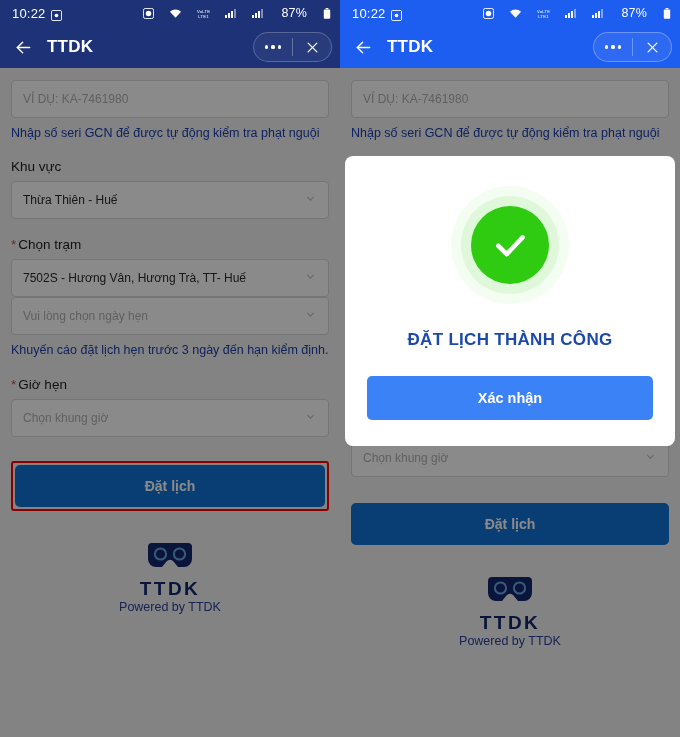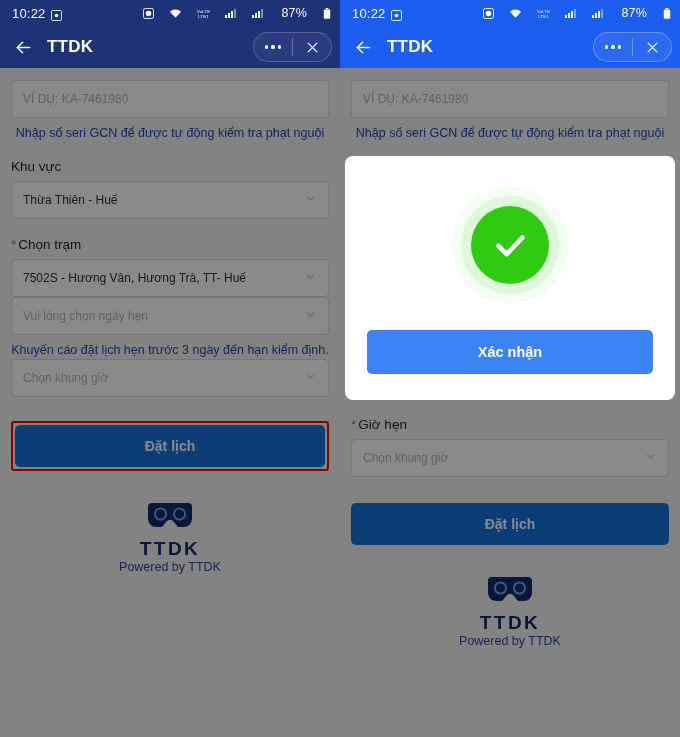"Nhập số seri GCN để" .hint { text-align: center -> none }
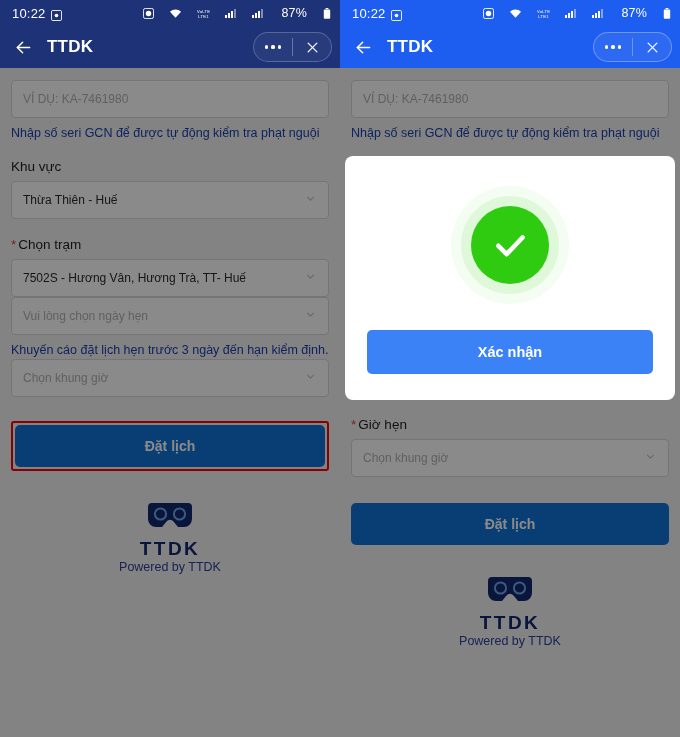"ĐẶT LỊCH THÀNH CÔNG" div.modal-title { html: none -> <div>ĐẶT LỊCH THÀNH CÔNG</div> }
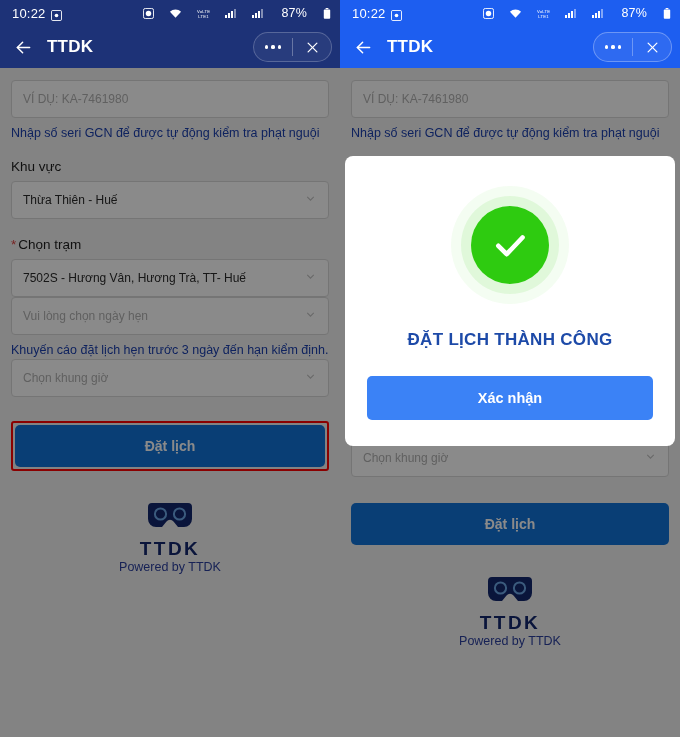"* Giờ hẹn" div.label { html: none -> <div> <span>*</span><span>Giờ hẹn</span> </div> }
